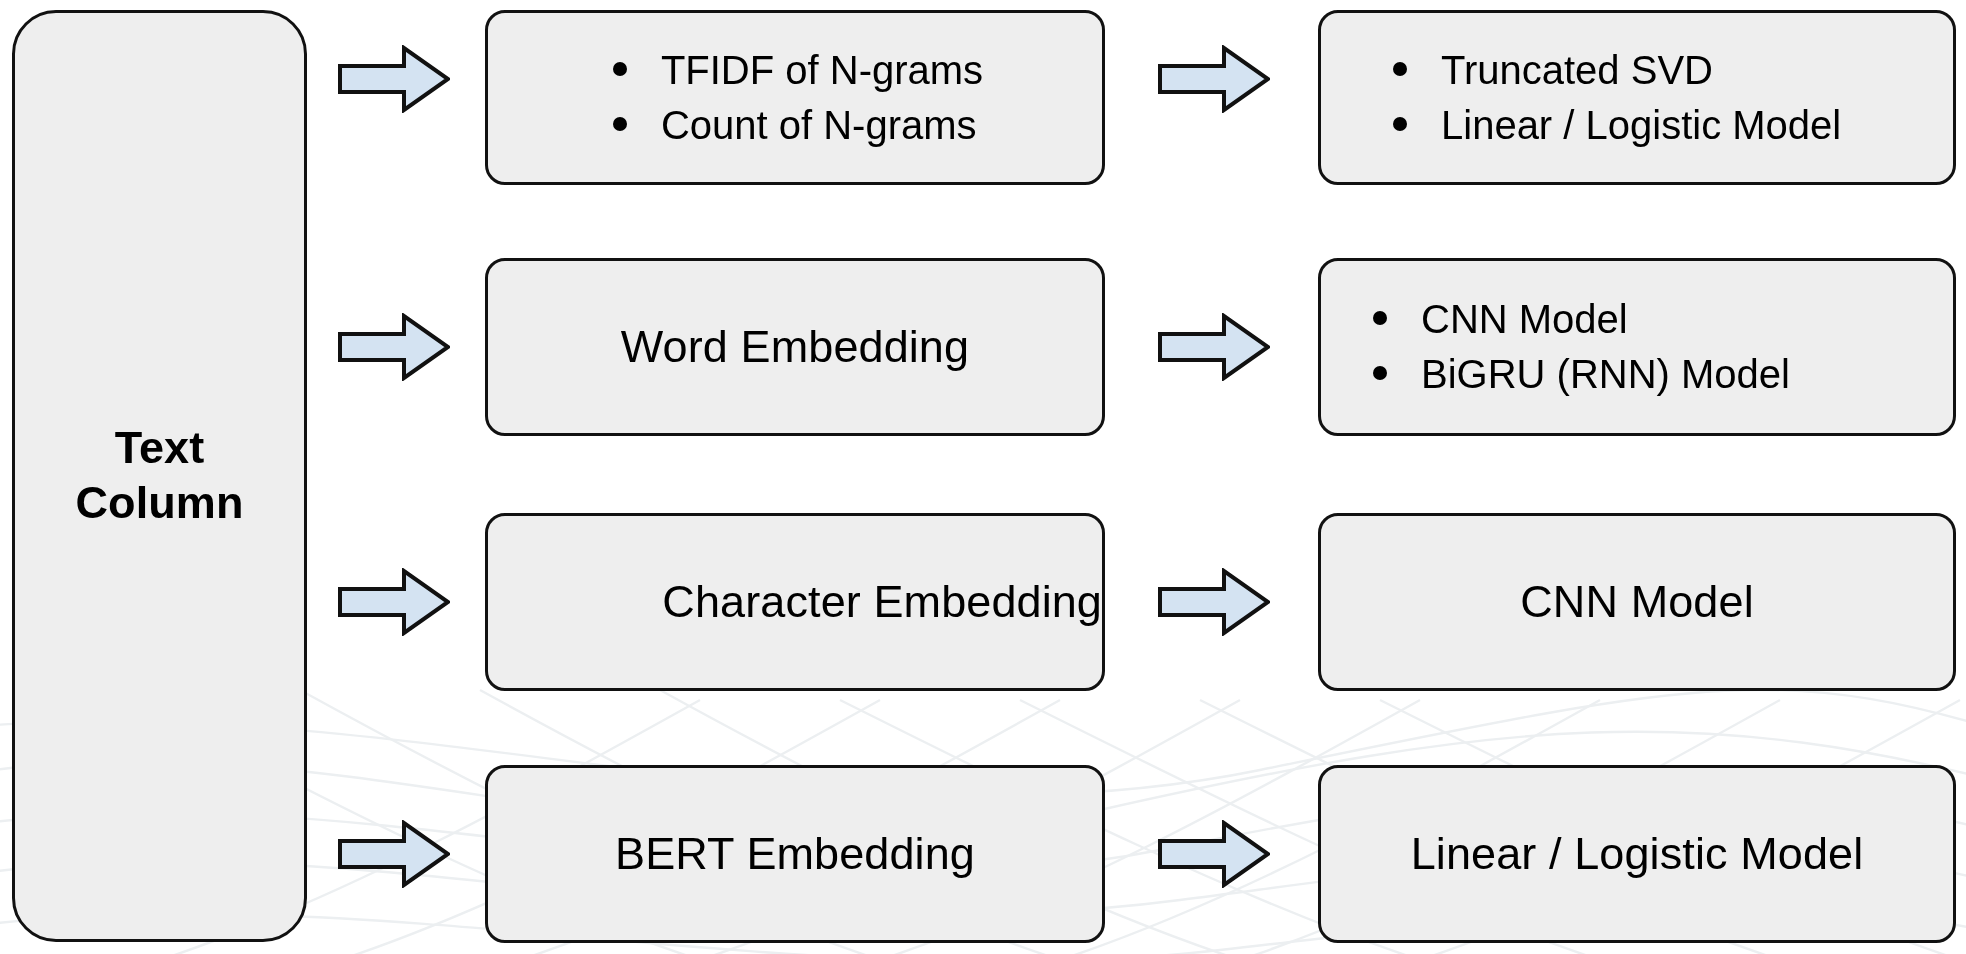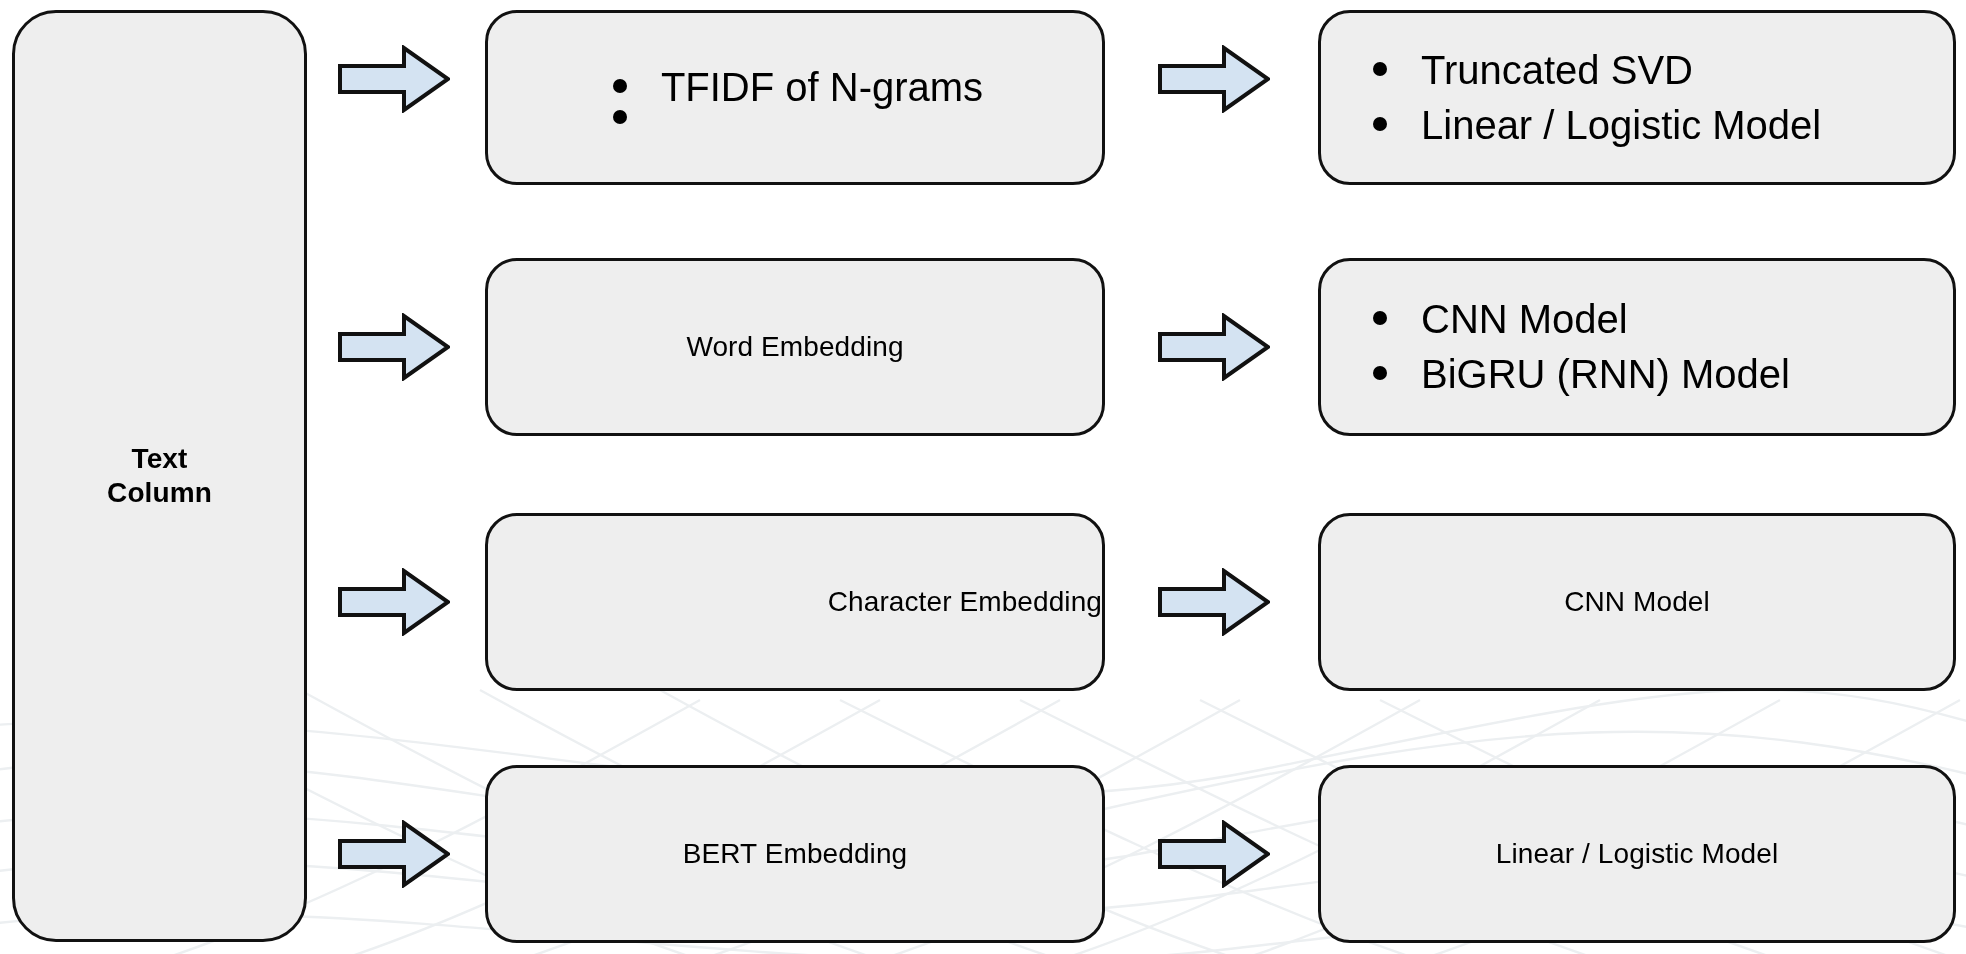"TFIDF of N-grams" .box { border-radius: 32px -> 20px }
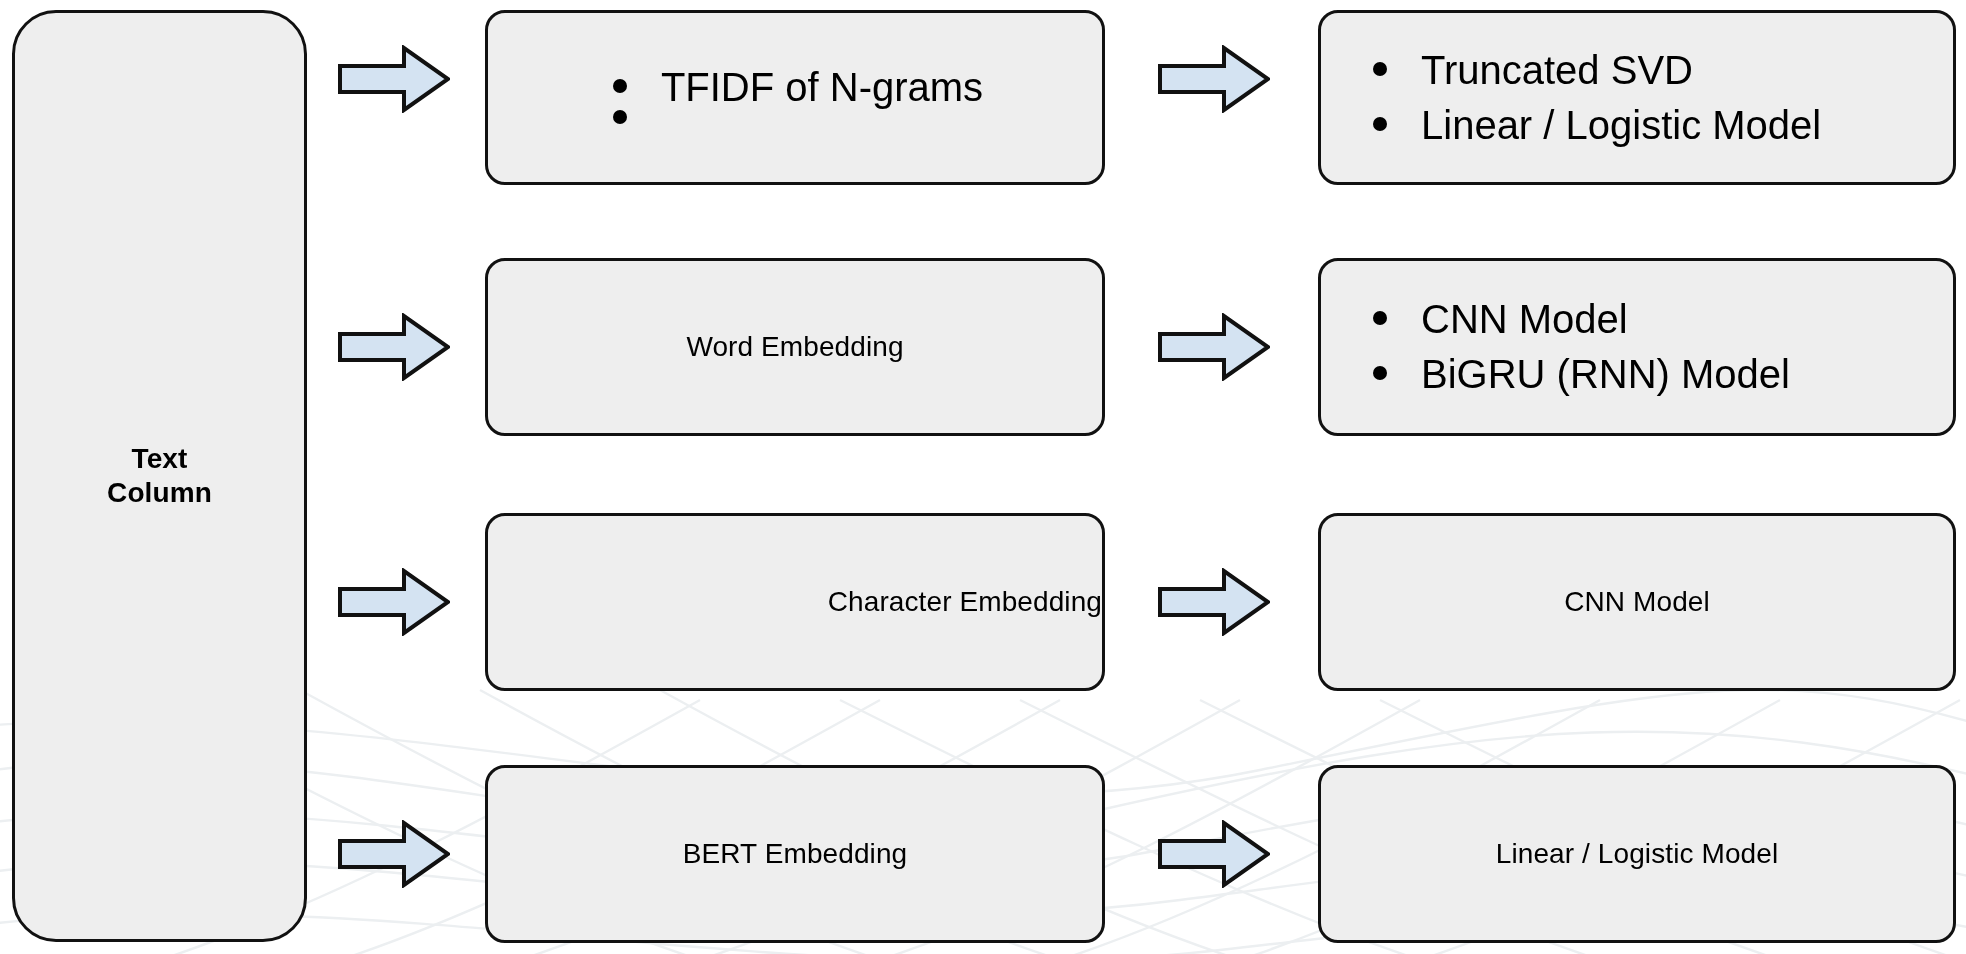"Truncated SVD" ul.bullet-list { margin-left: none -> 20px }
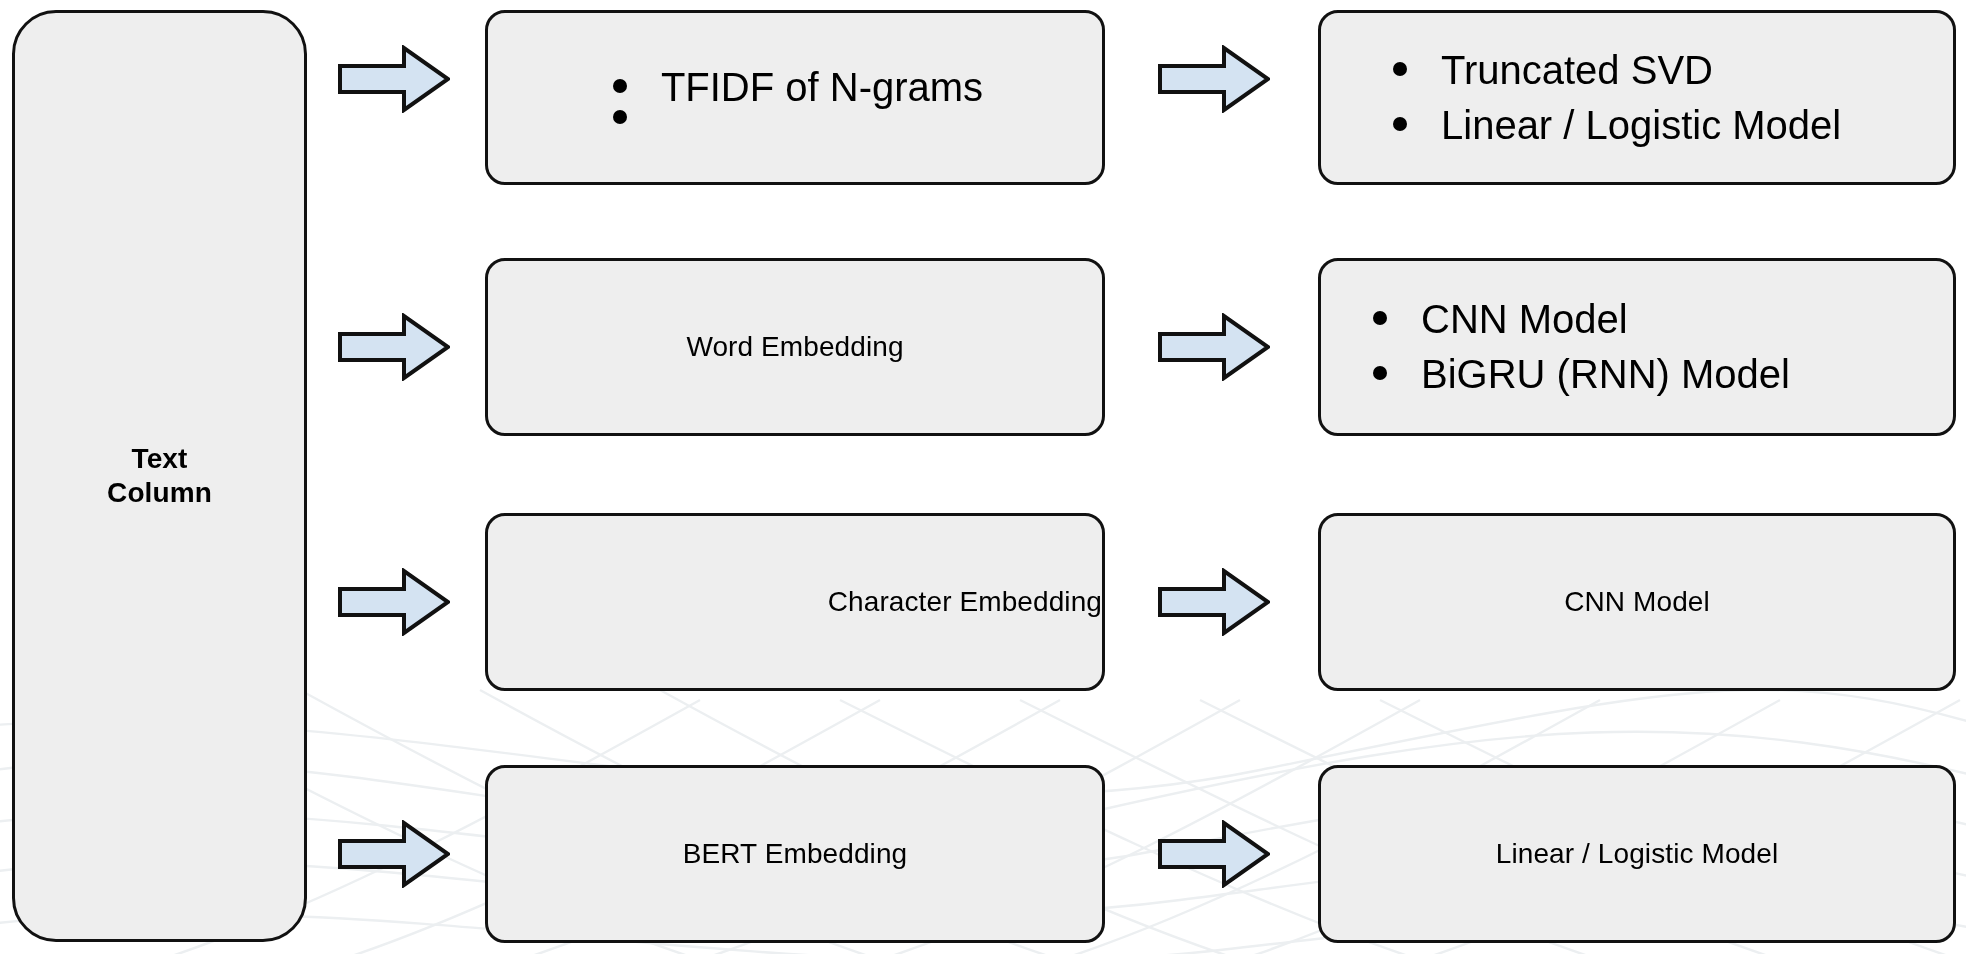"Count of N-grams" span { html: none -> <span>Count of N-grams</span> }
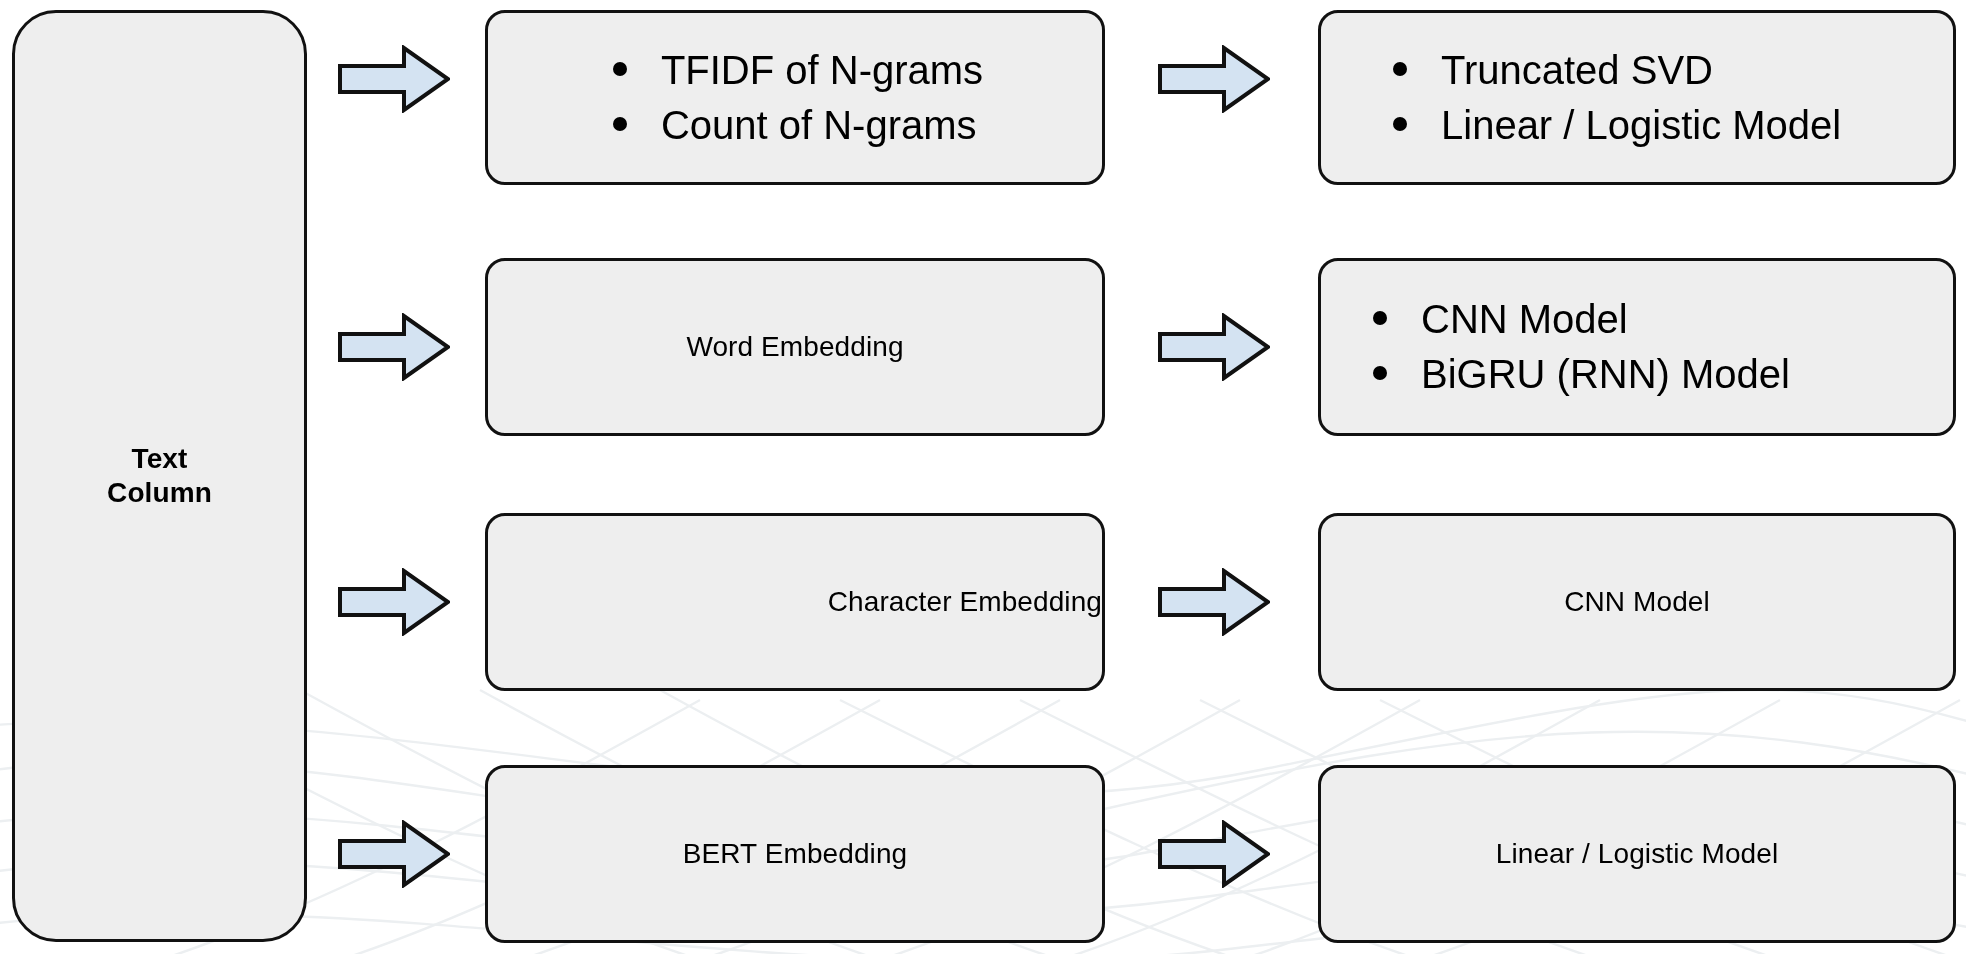"Word Embedding" .box-label { font-size: 28px -> 45px }
